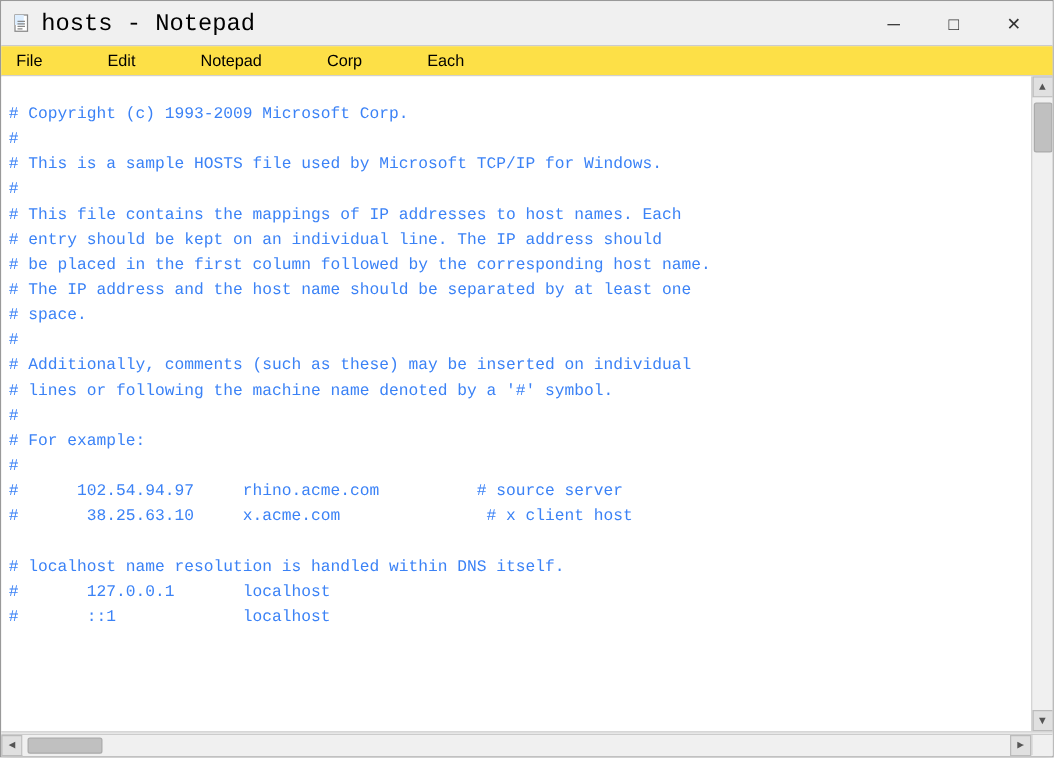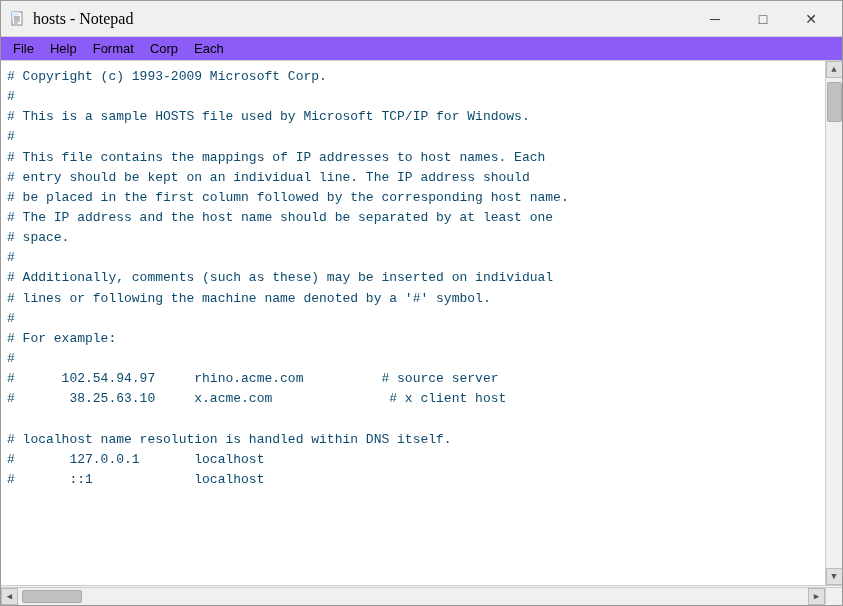"hosts - Notepad" .title-bar-title { font-family: Liberation Serif, serif -> Liberation Mono, monospace; font-size: 16px -> 19px }
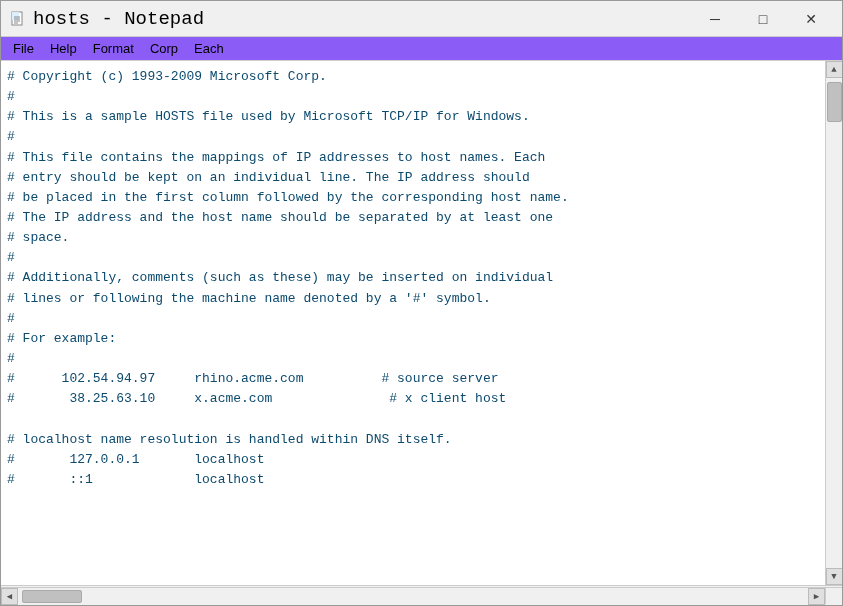"File" .menu-bar { background: #8b5cf6 -> #fde047; gap: none -> 36px }
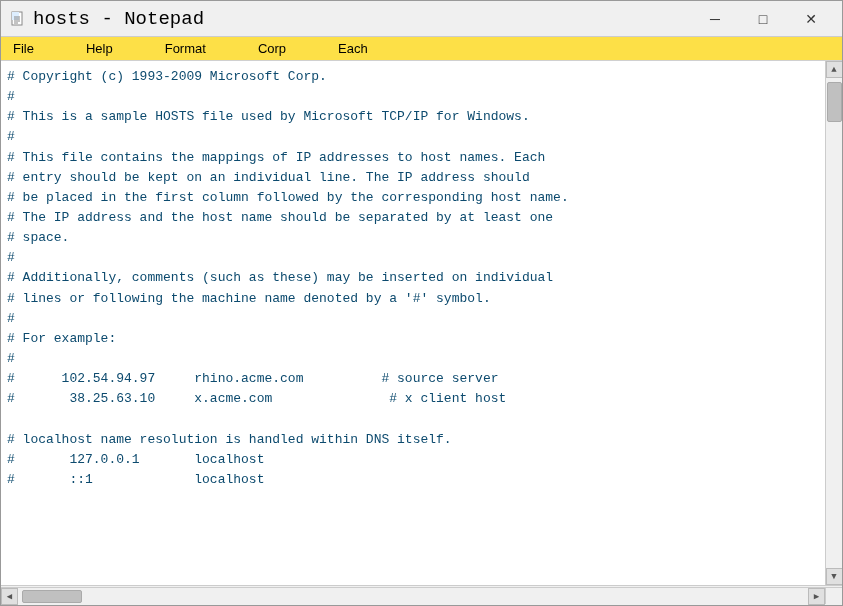"Help" span.menu-item { text: Help -> Edit }
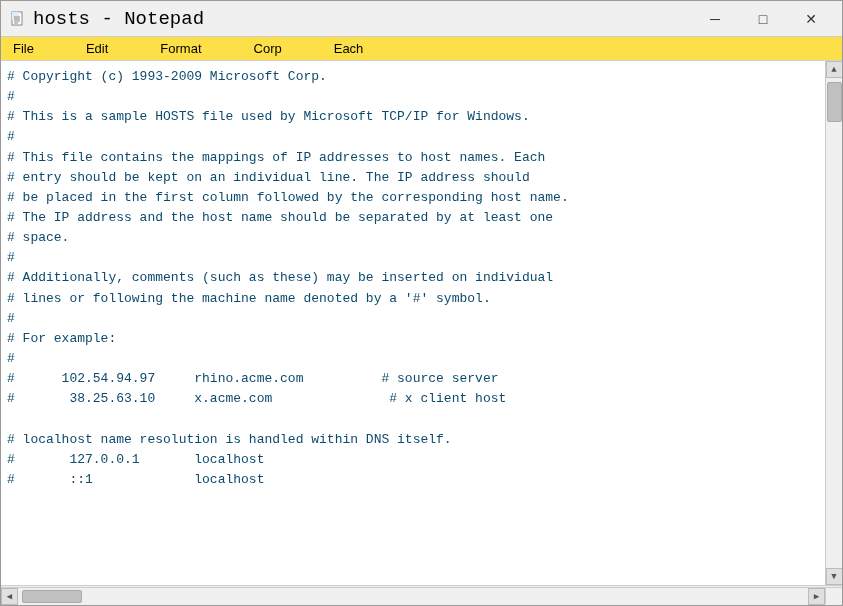"Format" span.menu-item { text: Format -> Notepad }
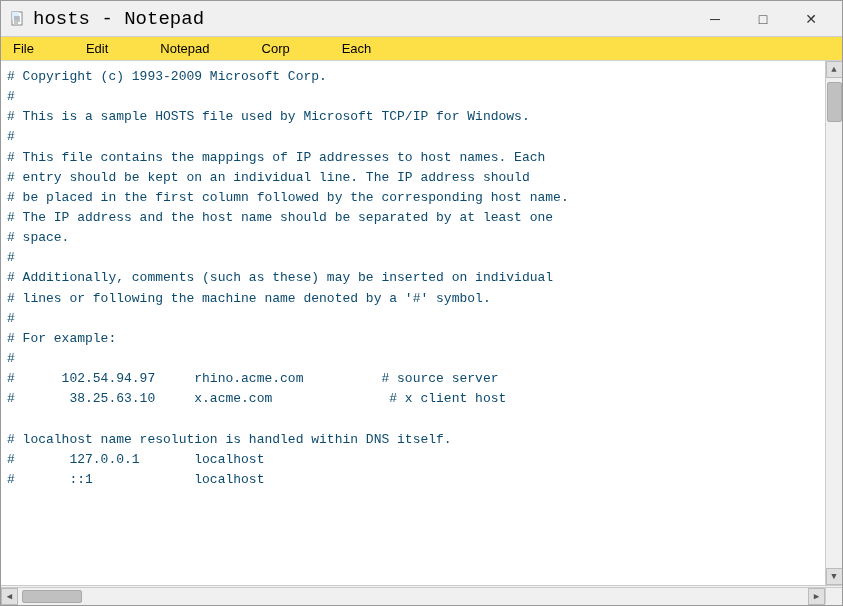"# Copyright (c) 1993-2009 Microsoft" .text-content { color: #0c4a6e -> #3b82f6; padding: 6px 6px -> 20px 6px }
